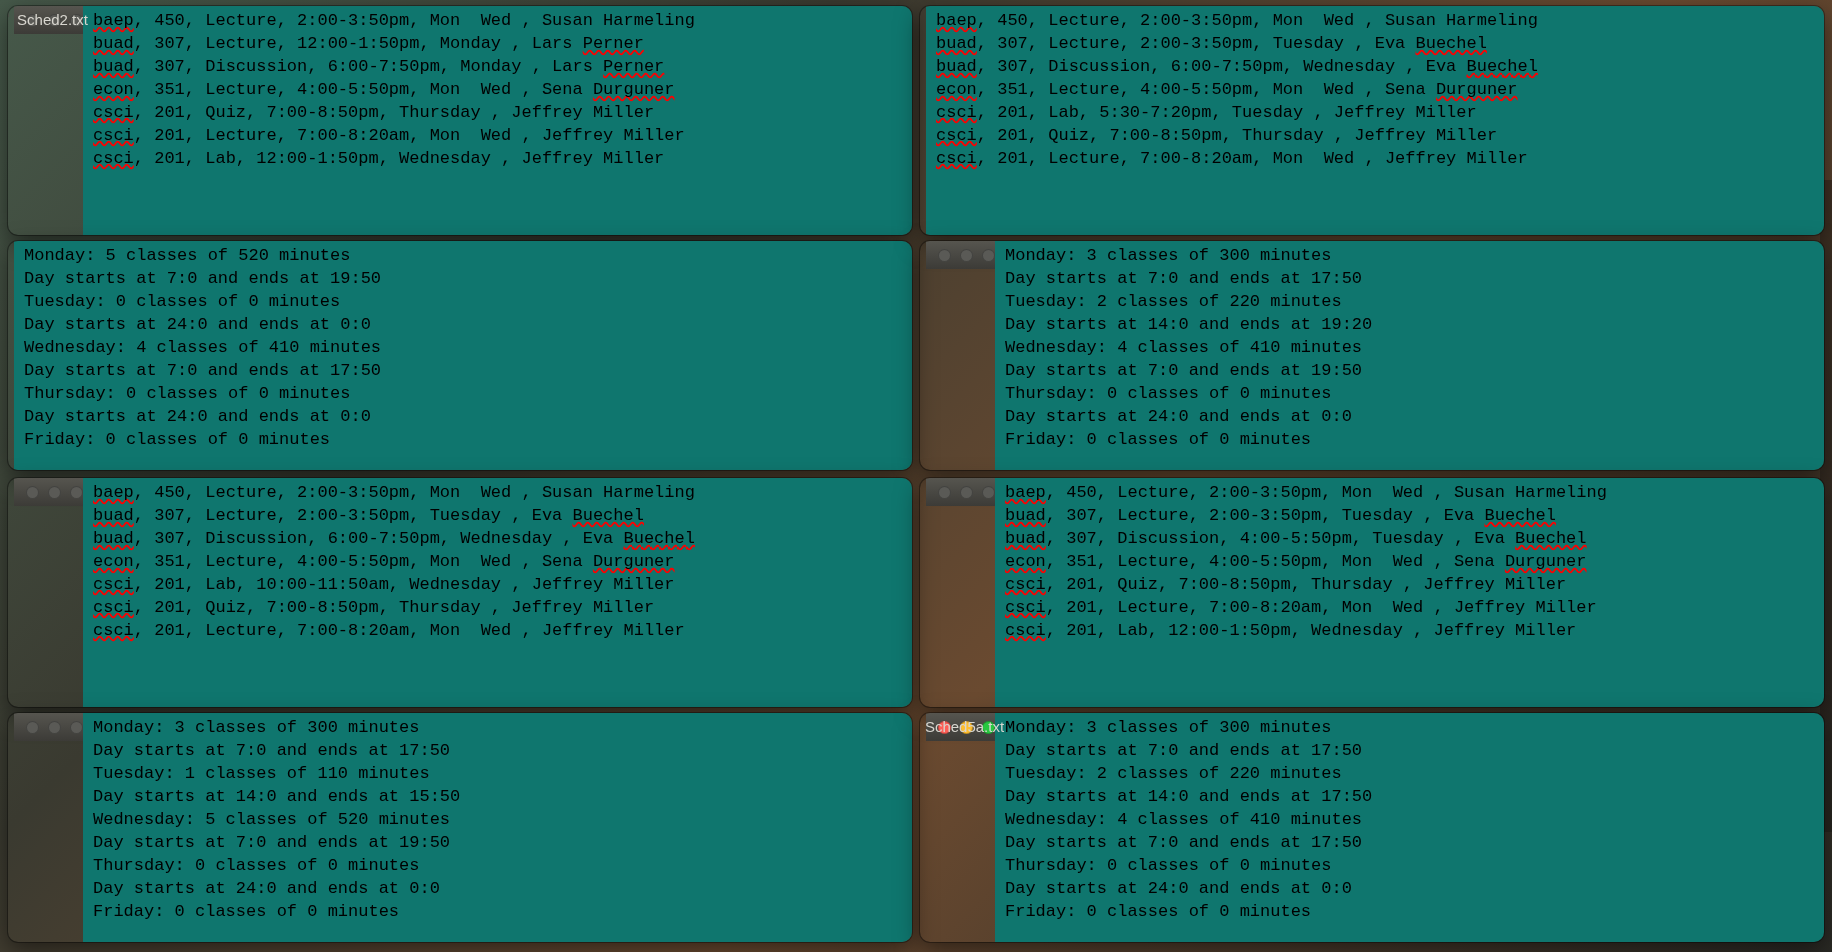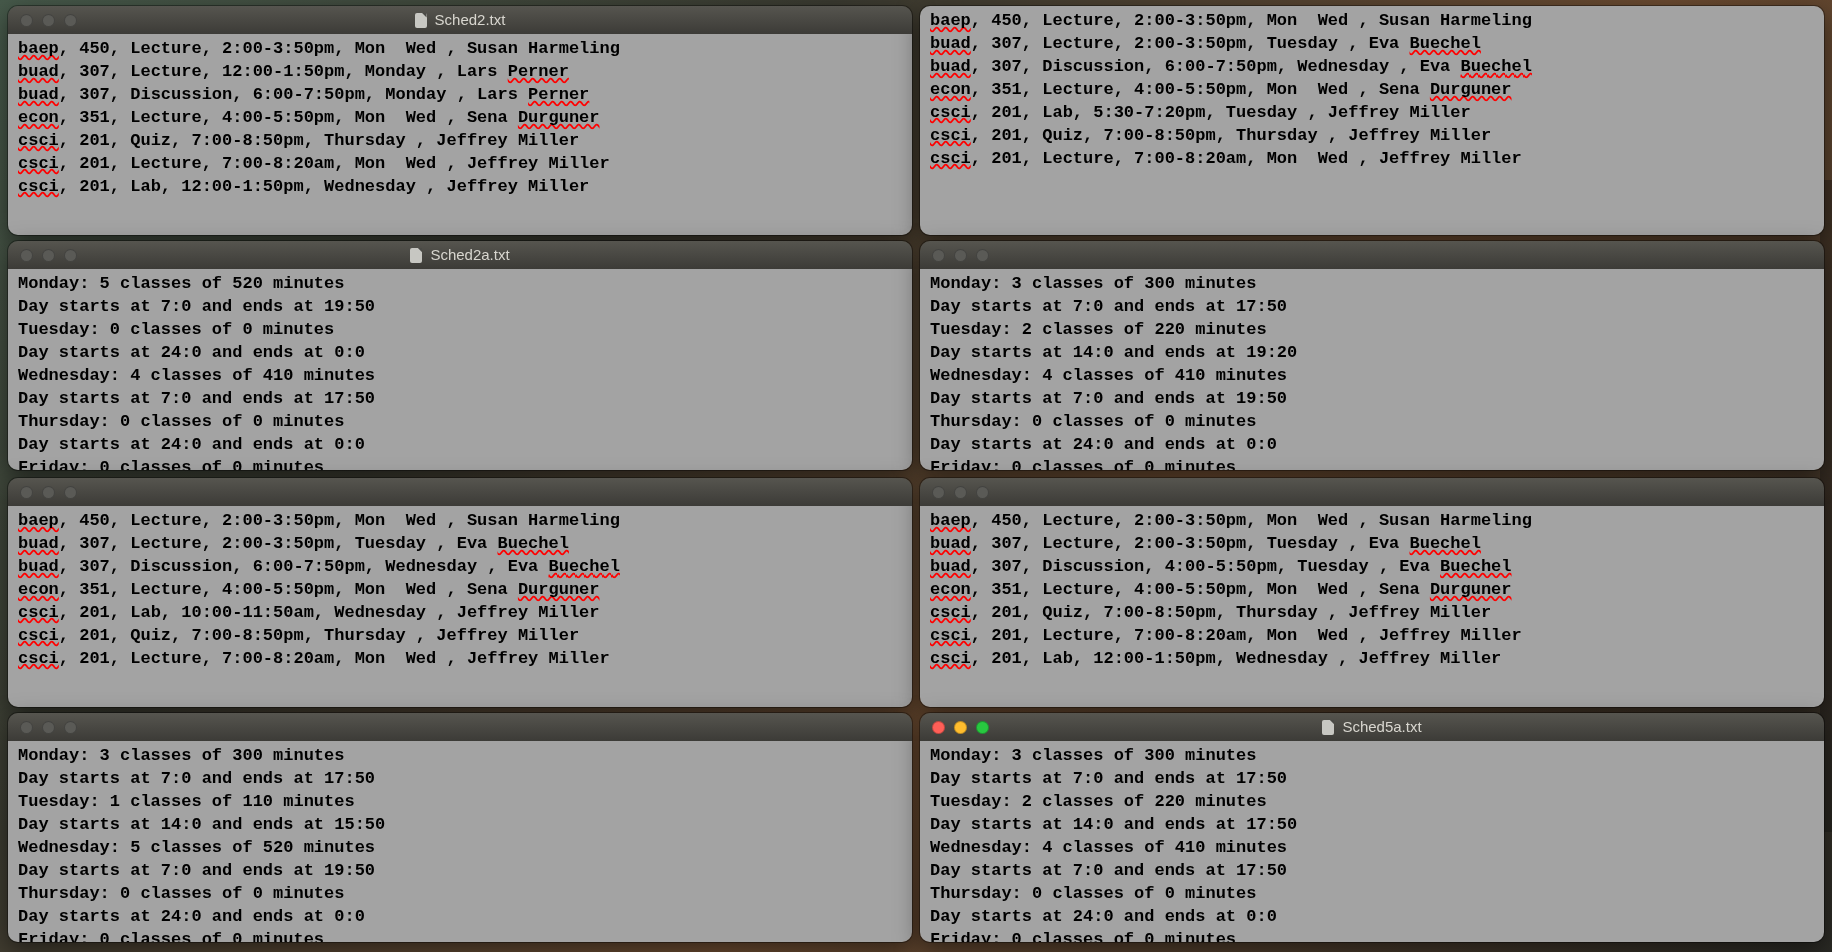"Sched2.txt" .window { flex-direction: column -> row; padding-left: none -> 6px }
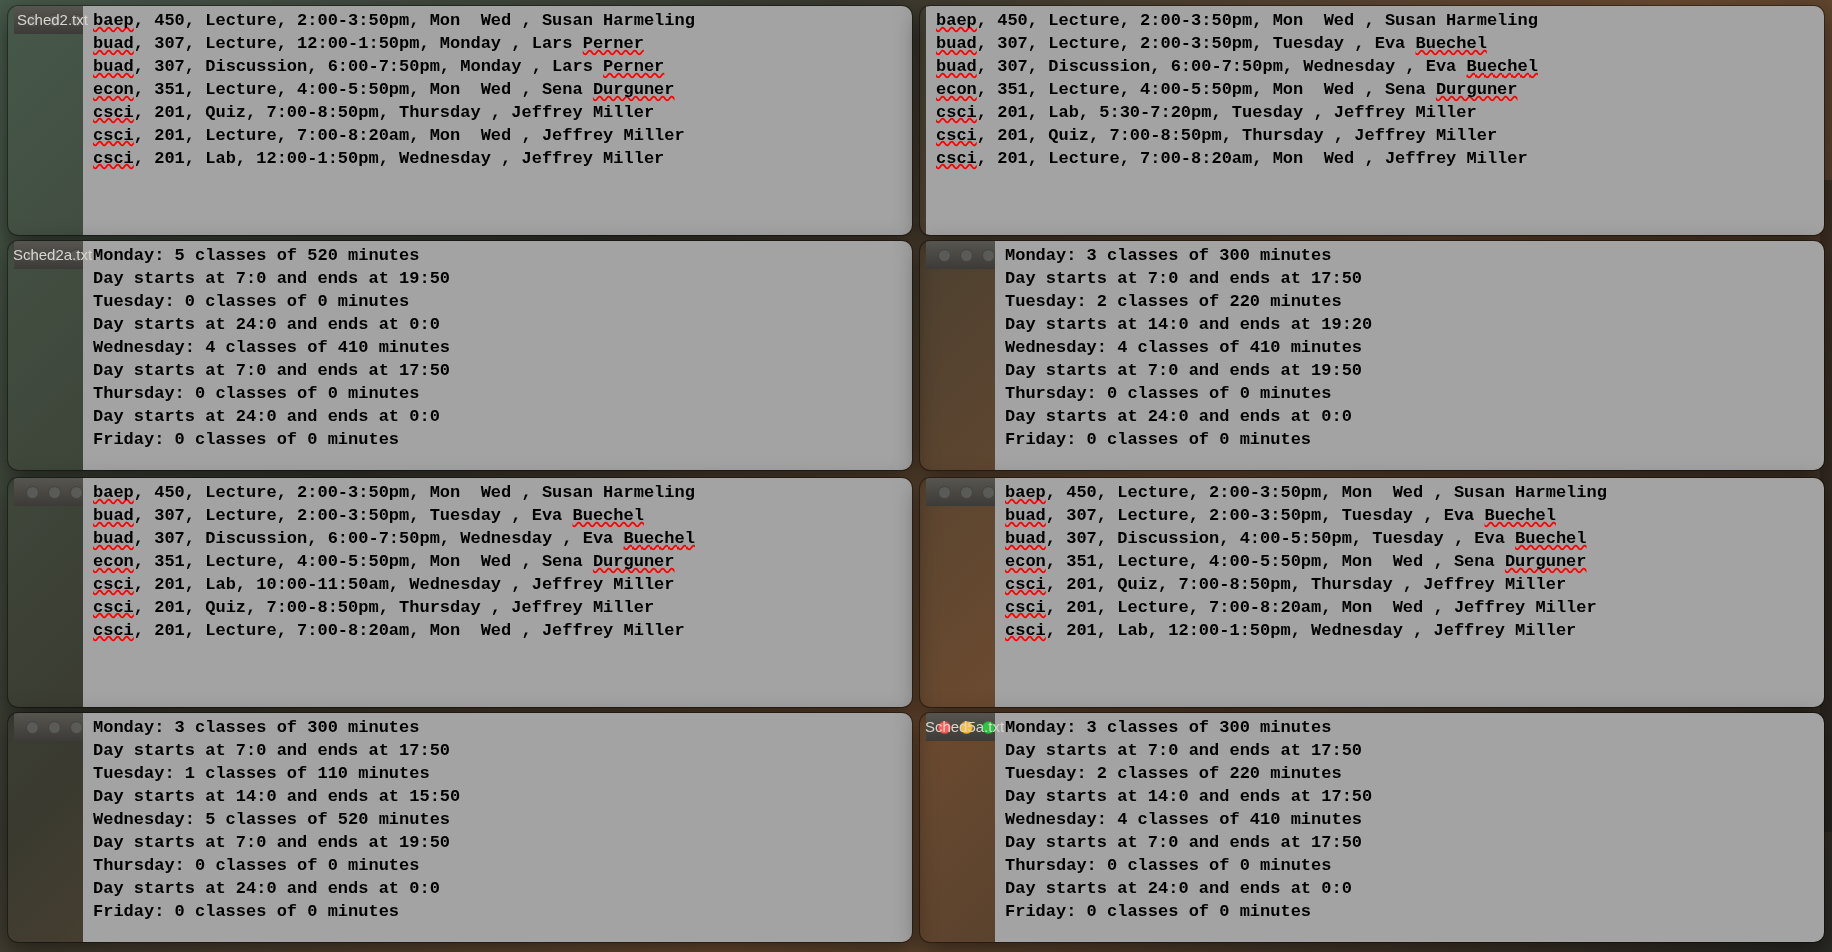"baep, 450, Lecture, 2:00-3:50pm, Mon" .content { background: #a3a3a3 -> #0f766e; font-weight: bold -> none }
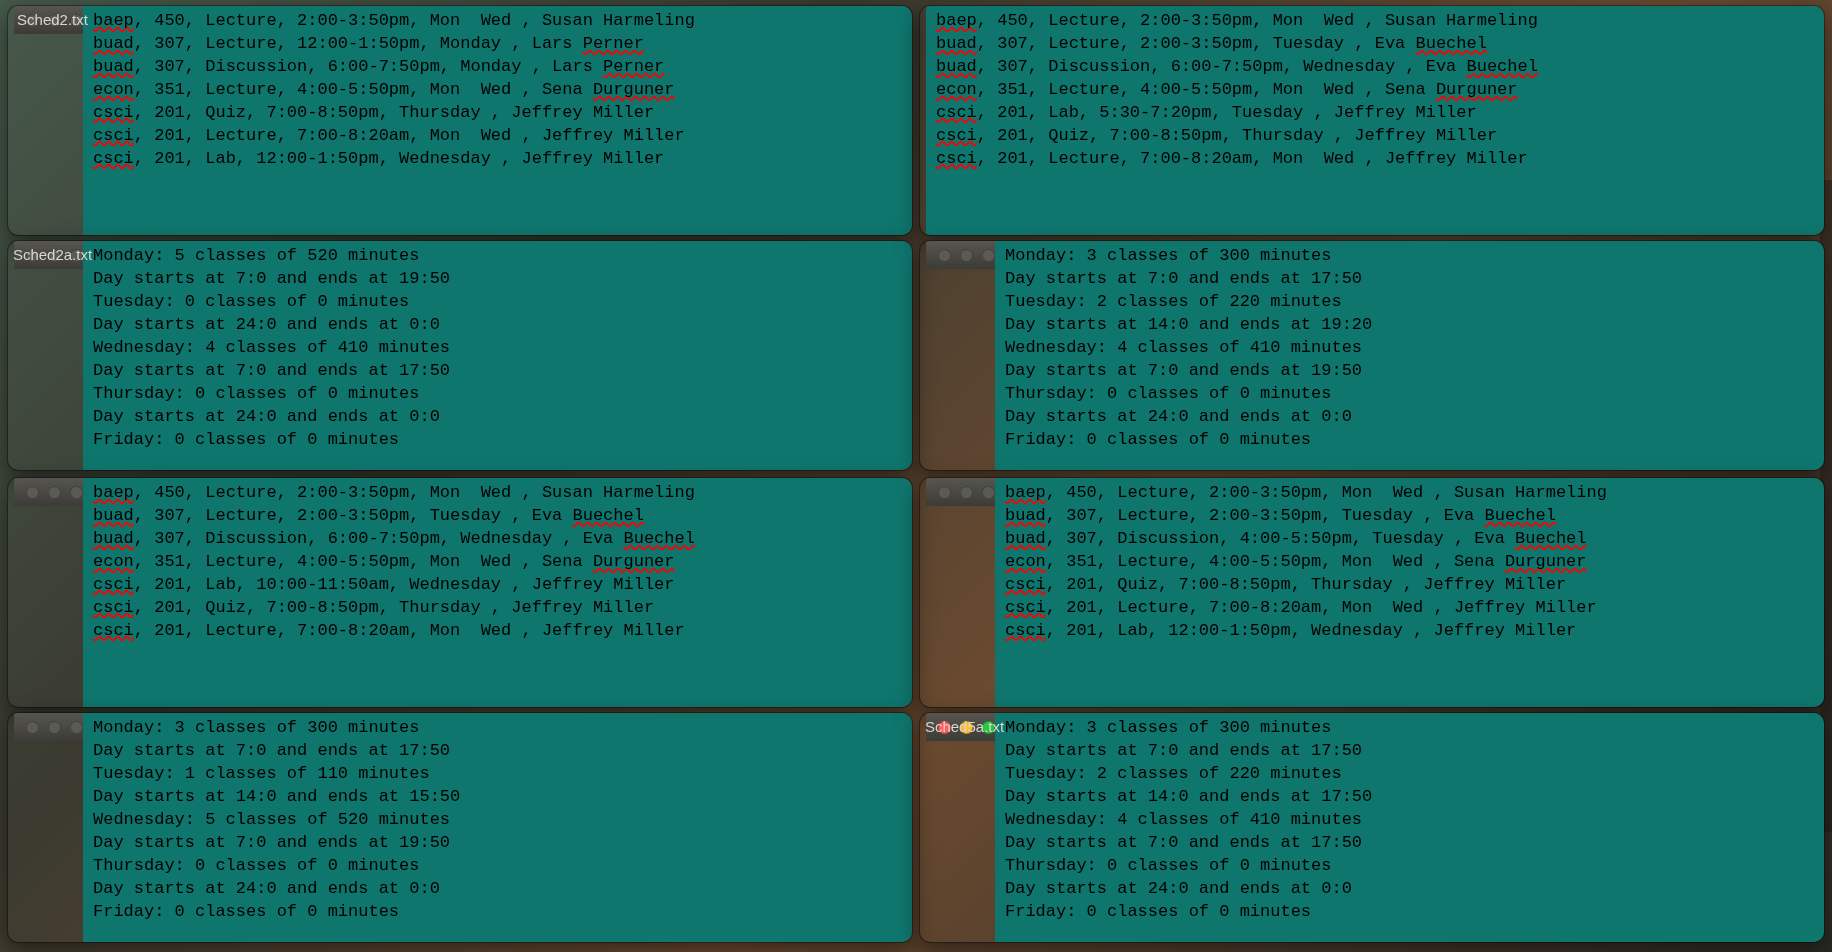"Sched2a.txt" div.titlebar { html: <div> <div> <div></div> <div></div> <div></div> </div> <div> <span></span> <span>Sched2a.txt</span> </div> </div> -> none }
